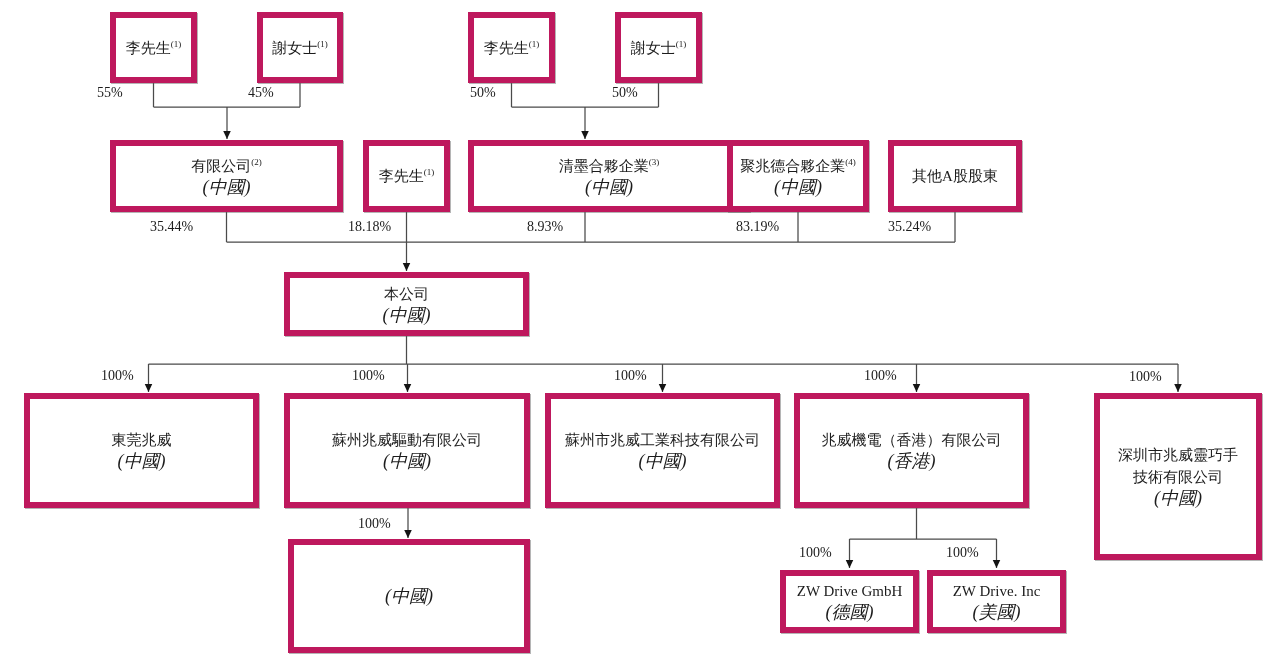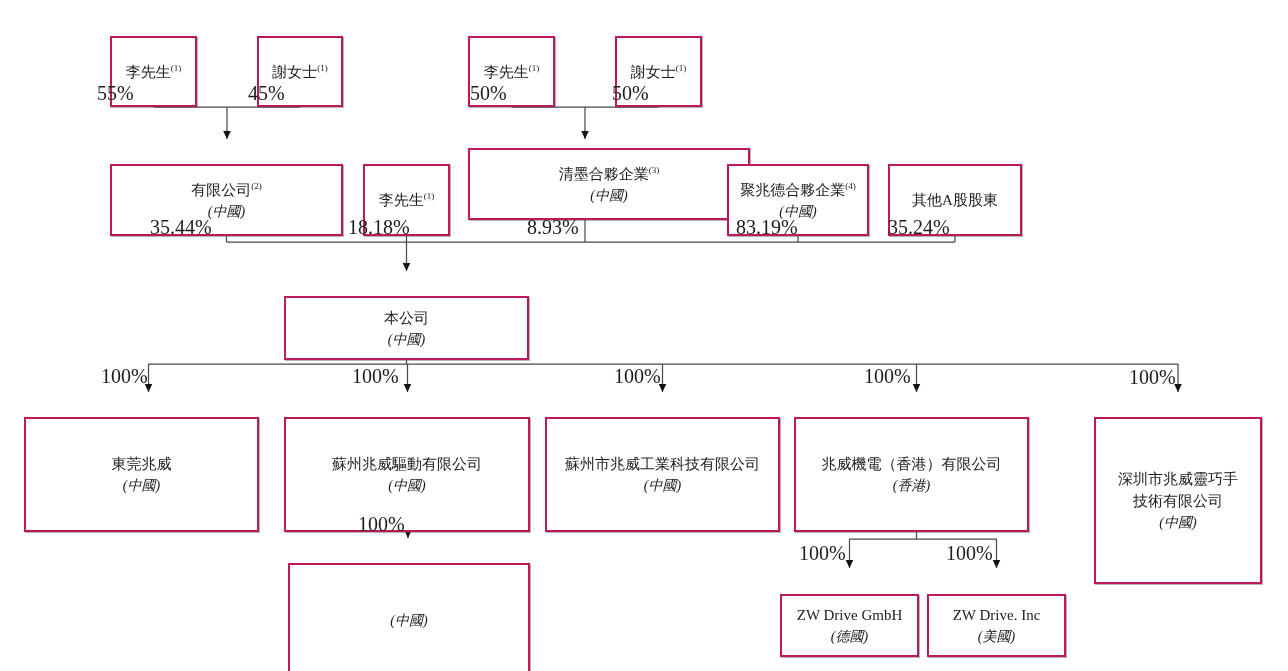"李先生(1)" .node { border: 2px solid #be185d -> 6px solid #be185d; margin-top: 24px -> none }
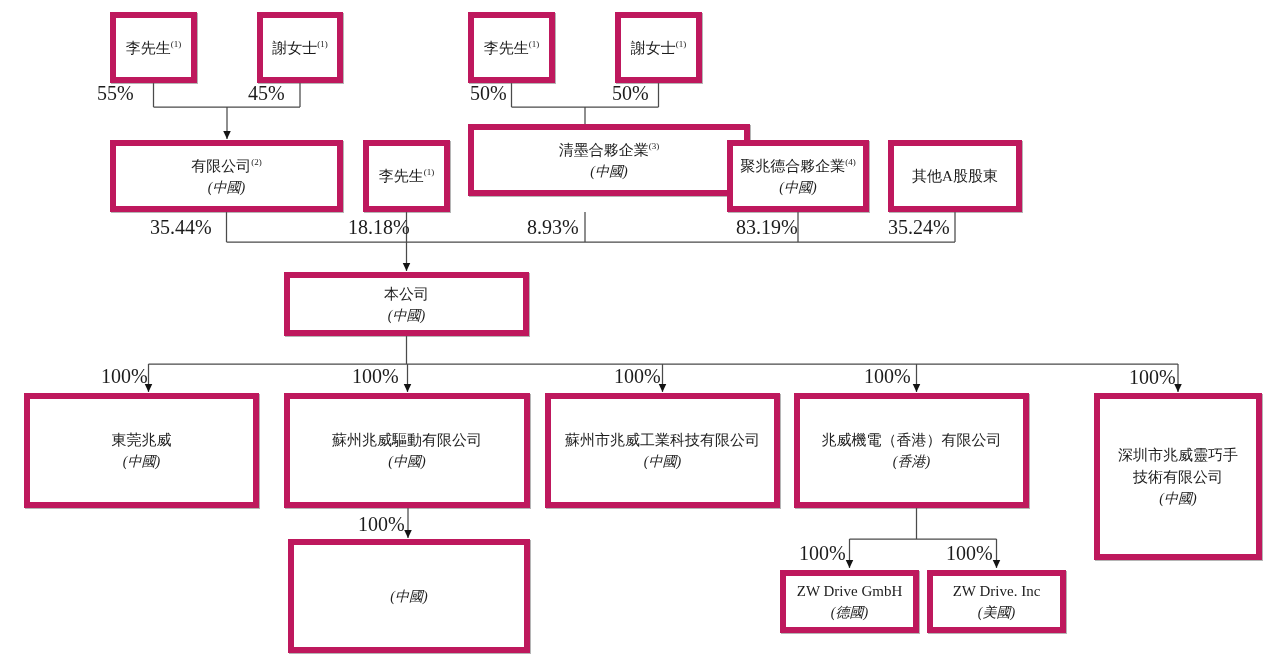"55%" .pct { font-size: 20px -> 14px }
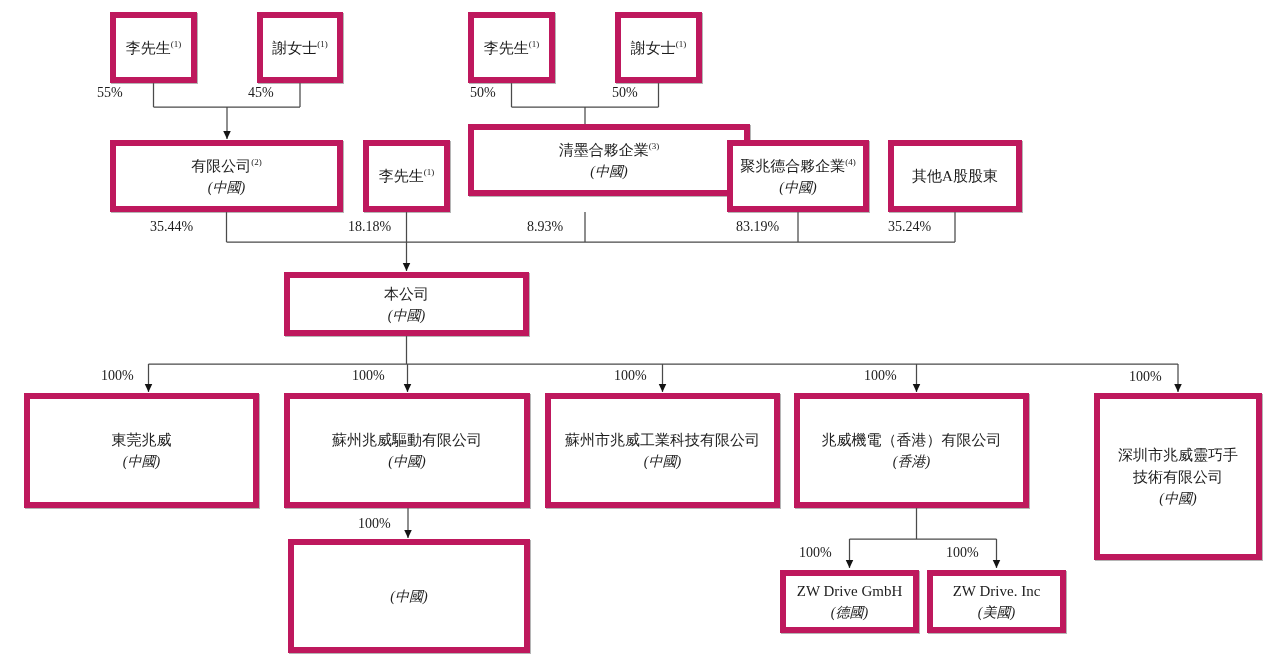"清墨合夥企業(3)" div.node { top: 124px -> 140px }
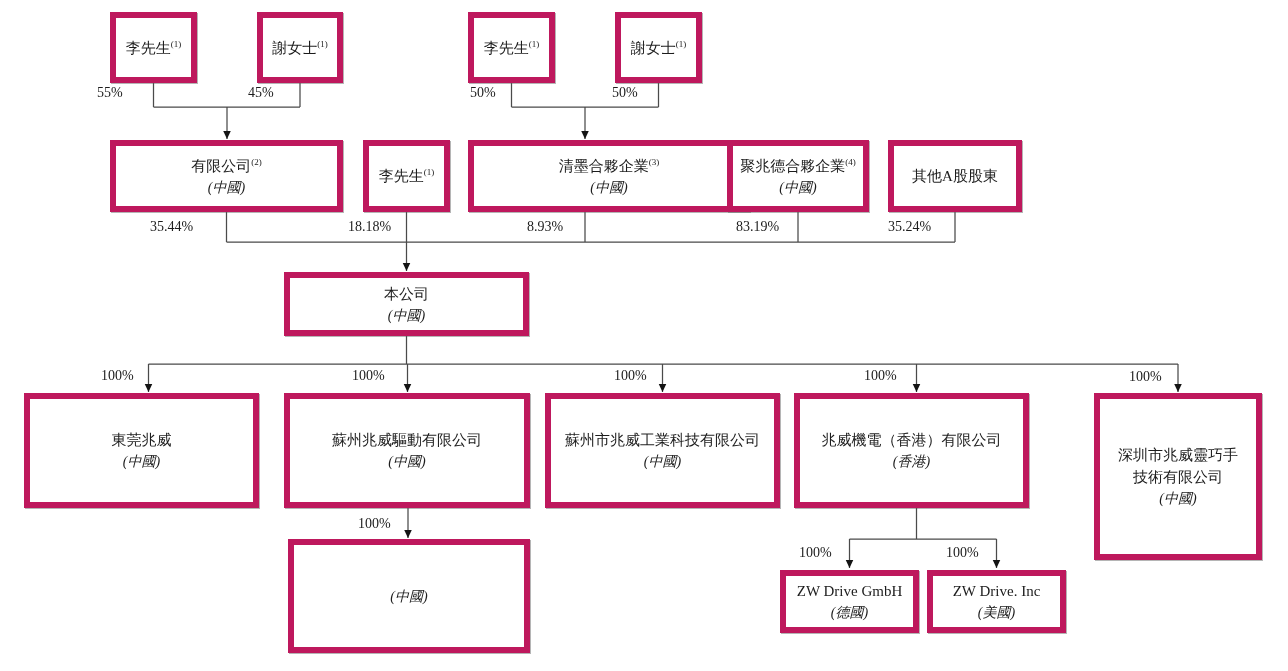"(中國)" .node .rg { font-size: 14px -> 18px }
